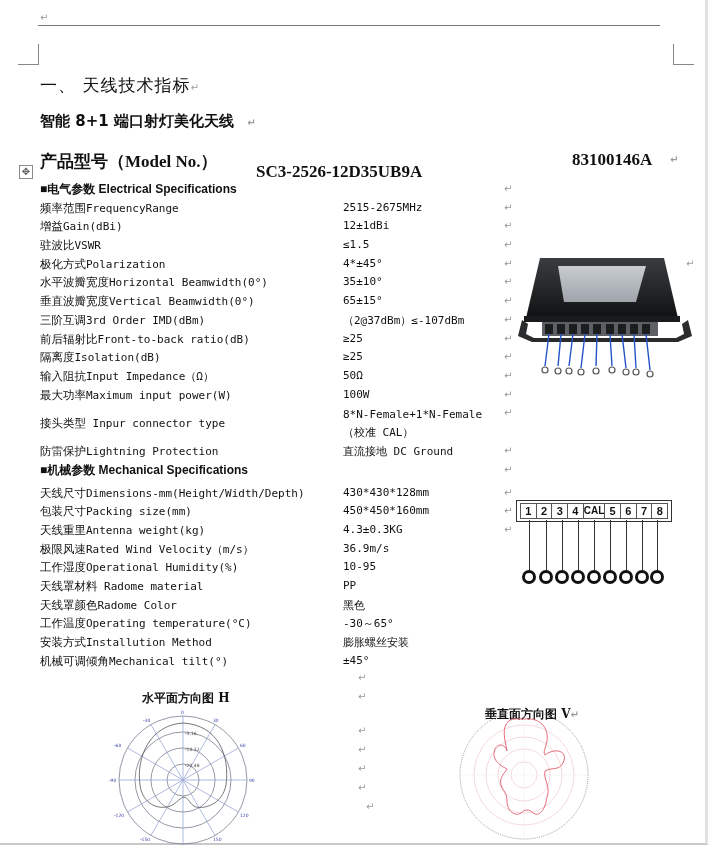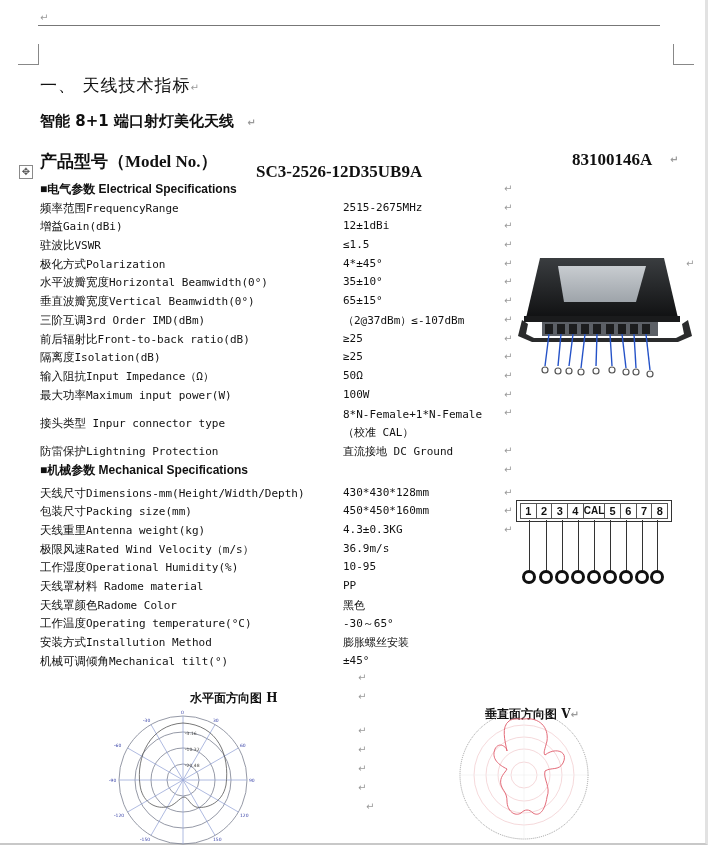"水平面方向图 H" .chart-h-title { margin-left: 48px -> none }
